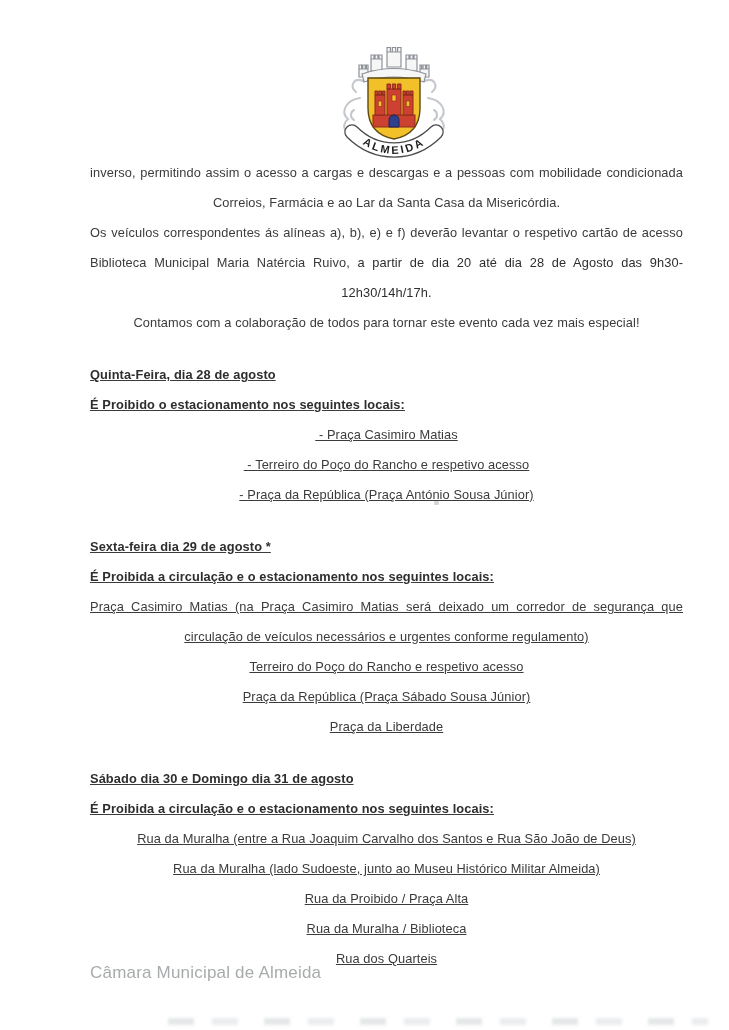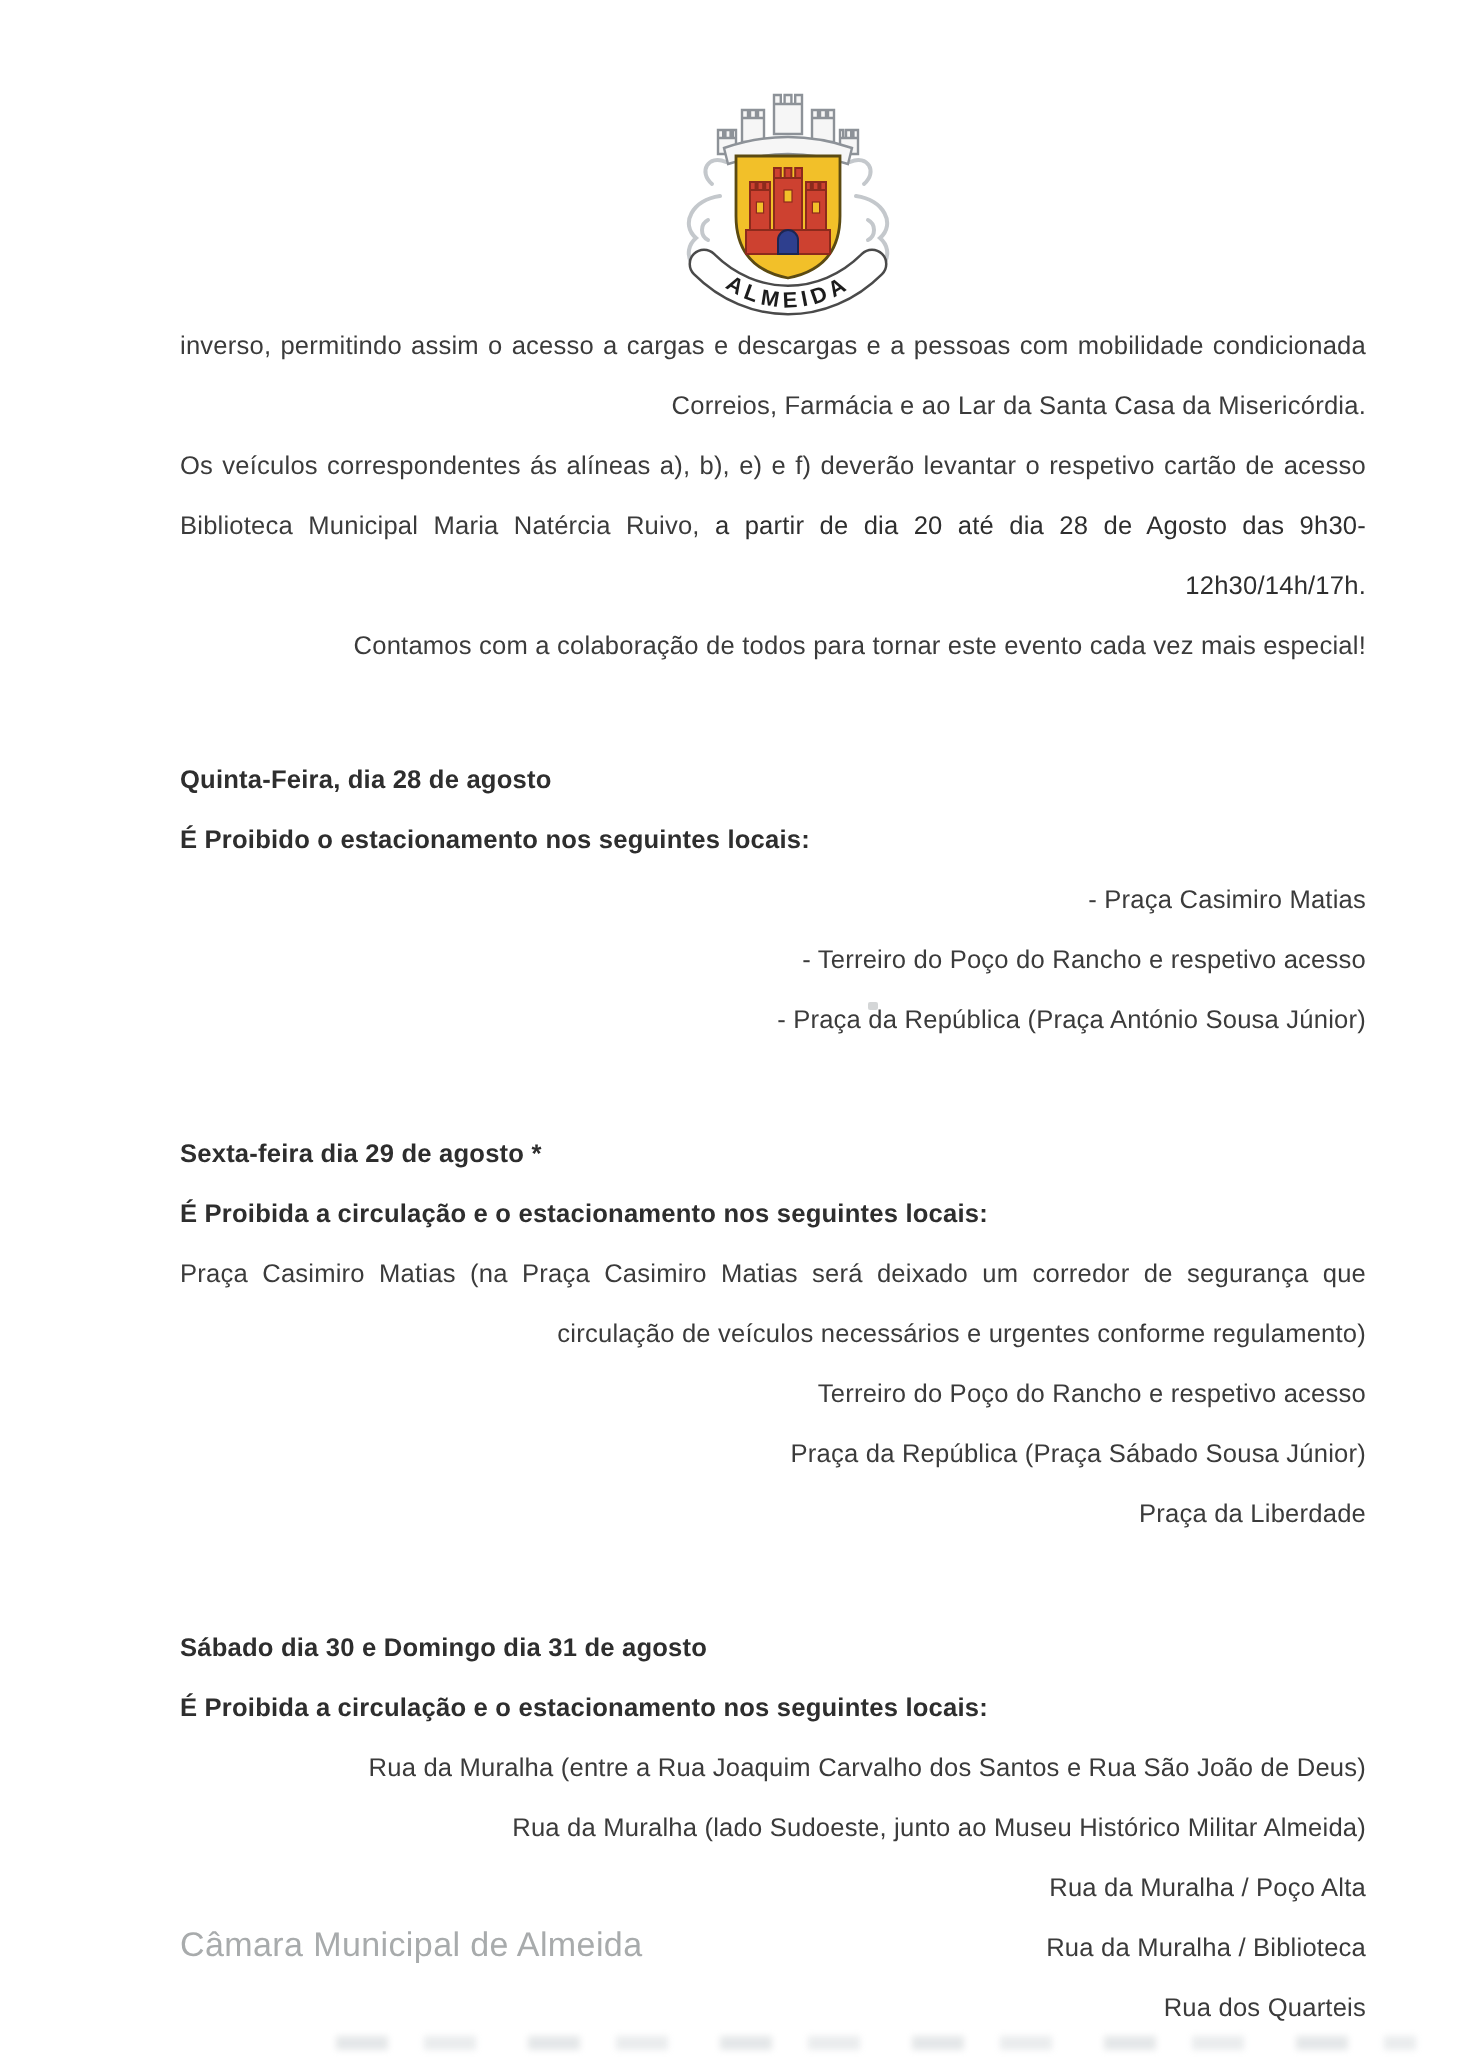"Correios, Farmácia e ao Lar" .line { text-align: right -> center }
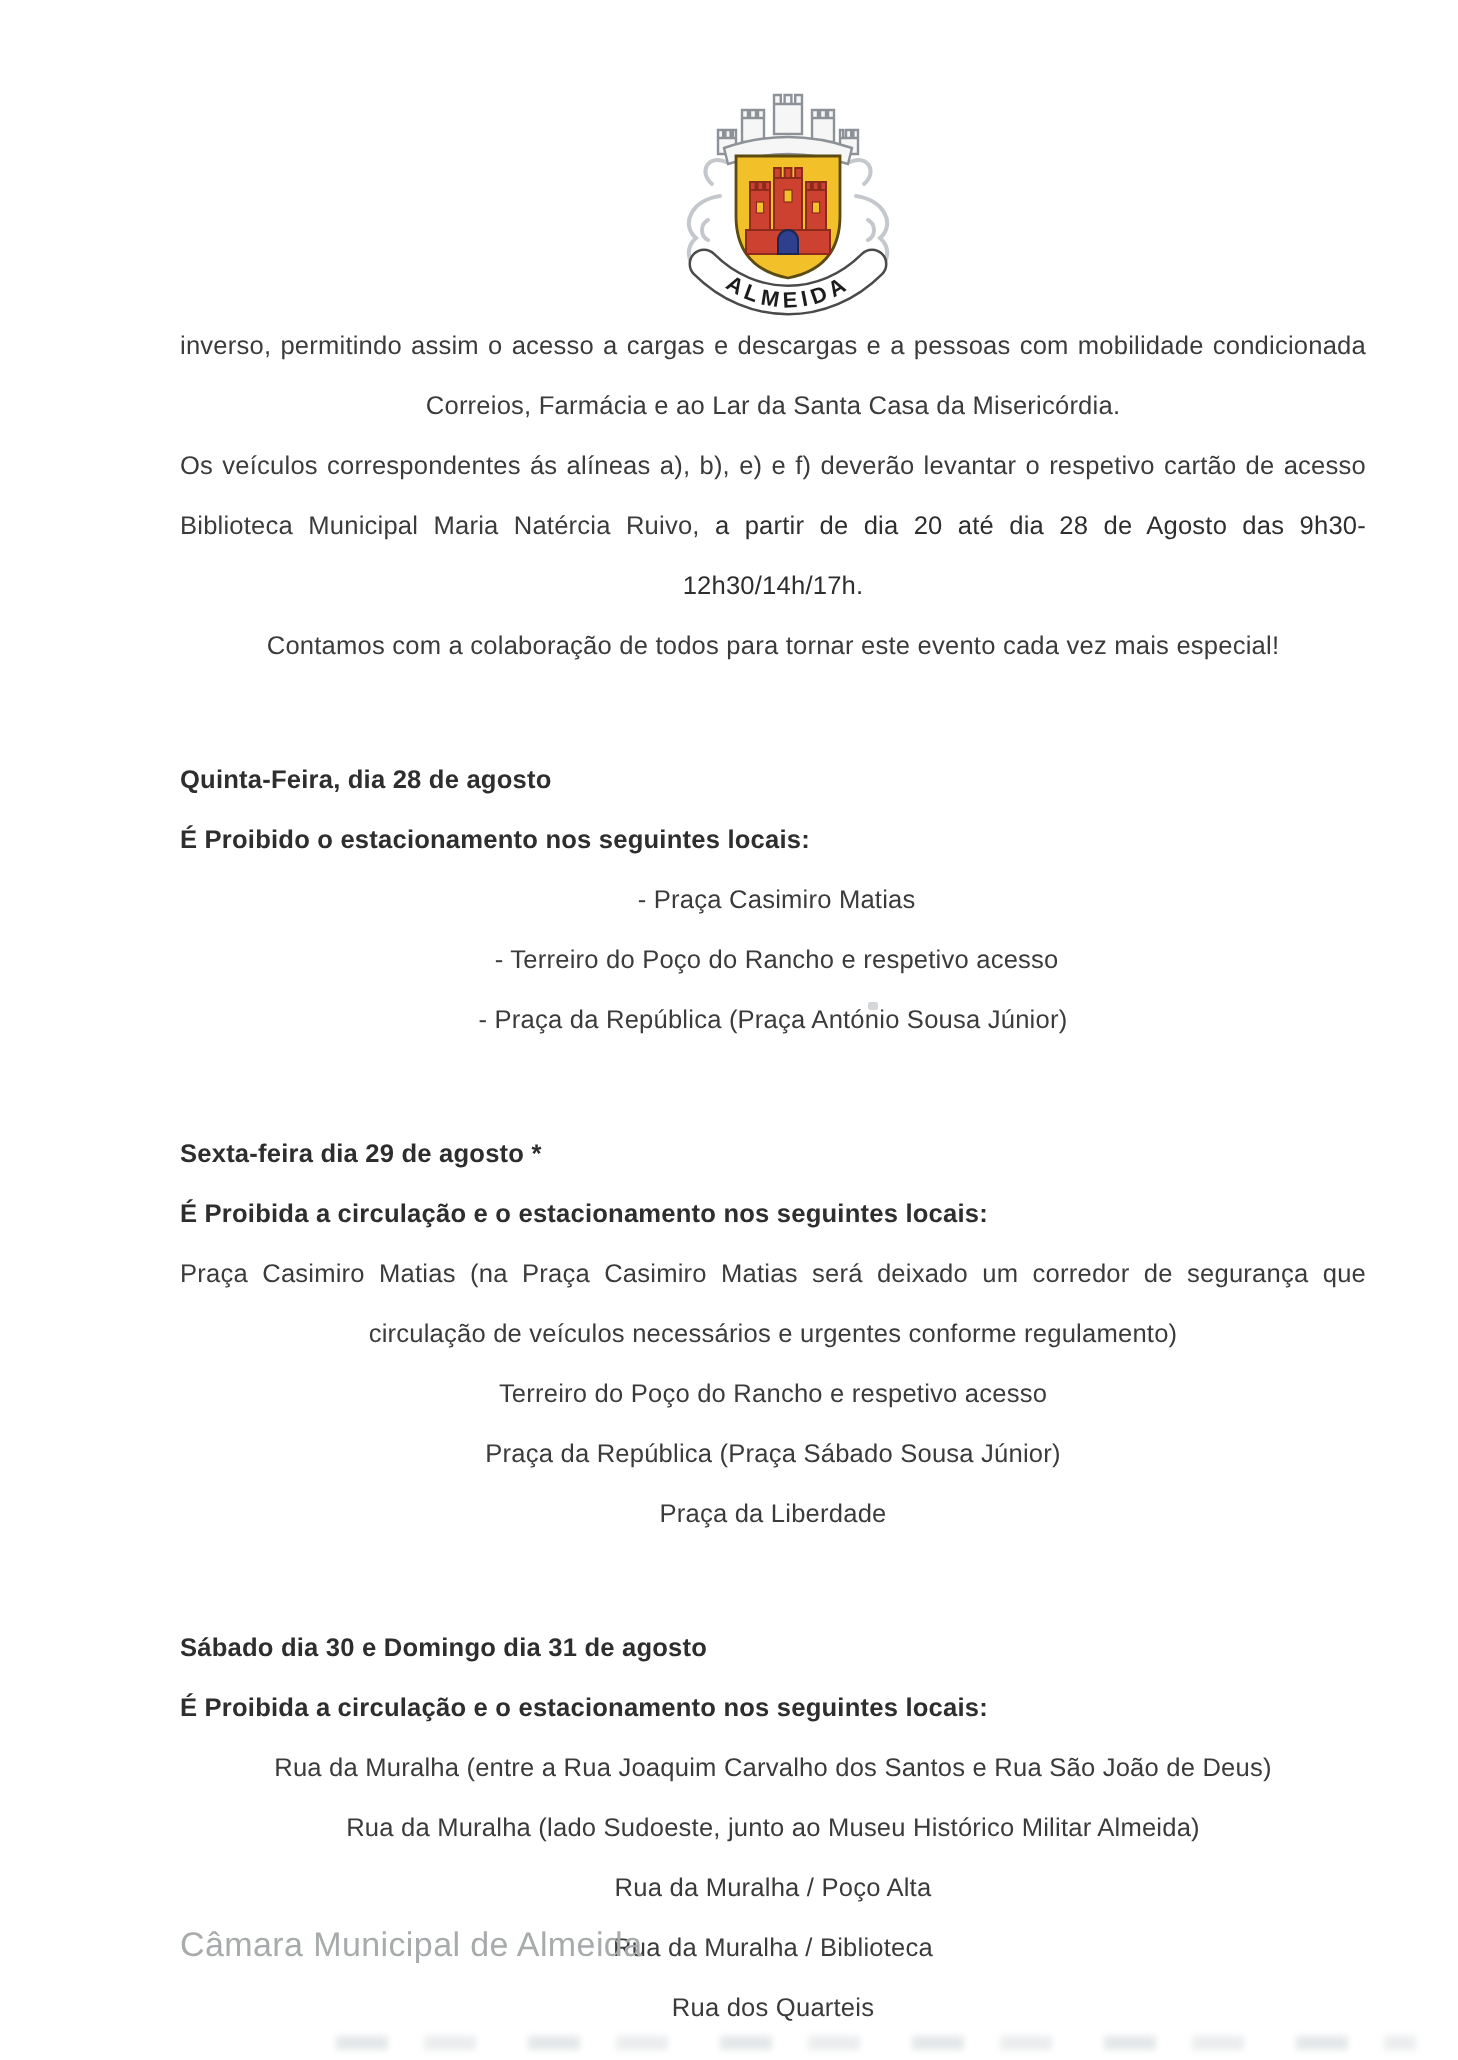"Quinta-Feira, dia 28 de agosto" .section { margin-top: 37px -> 22px; text-decoration: none -> underline }
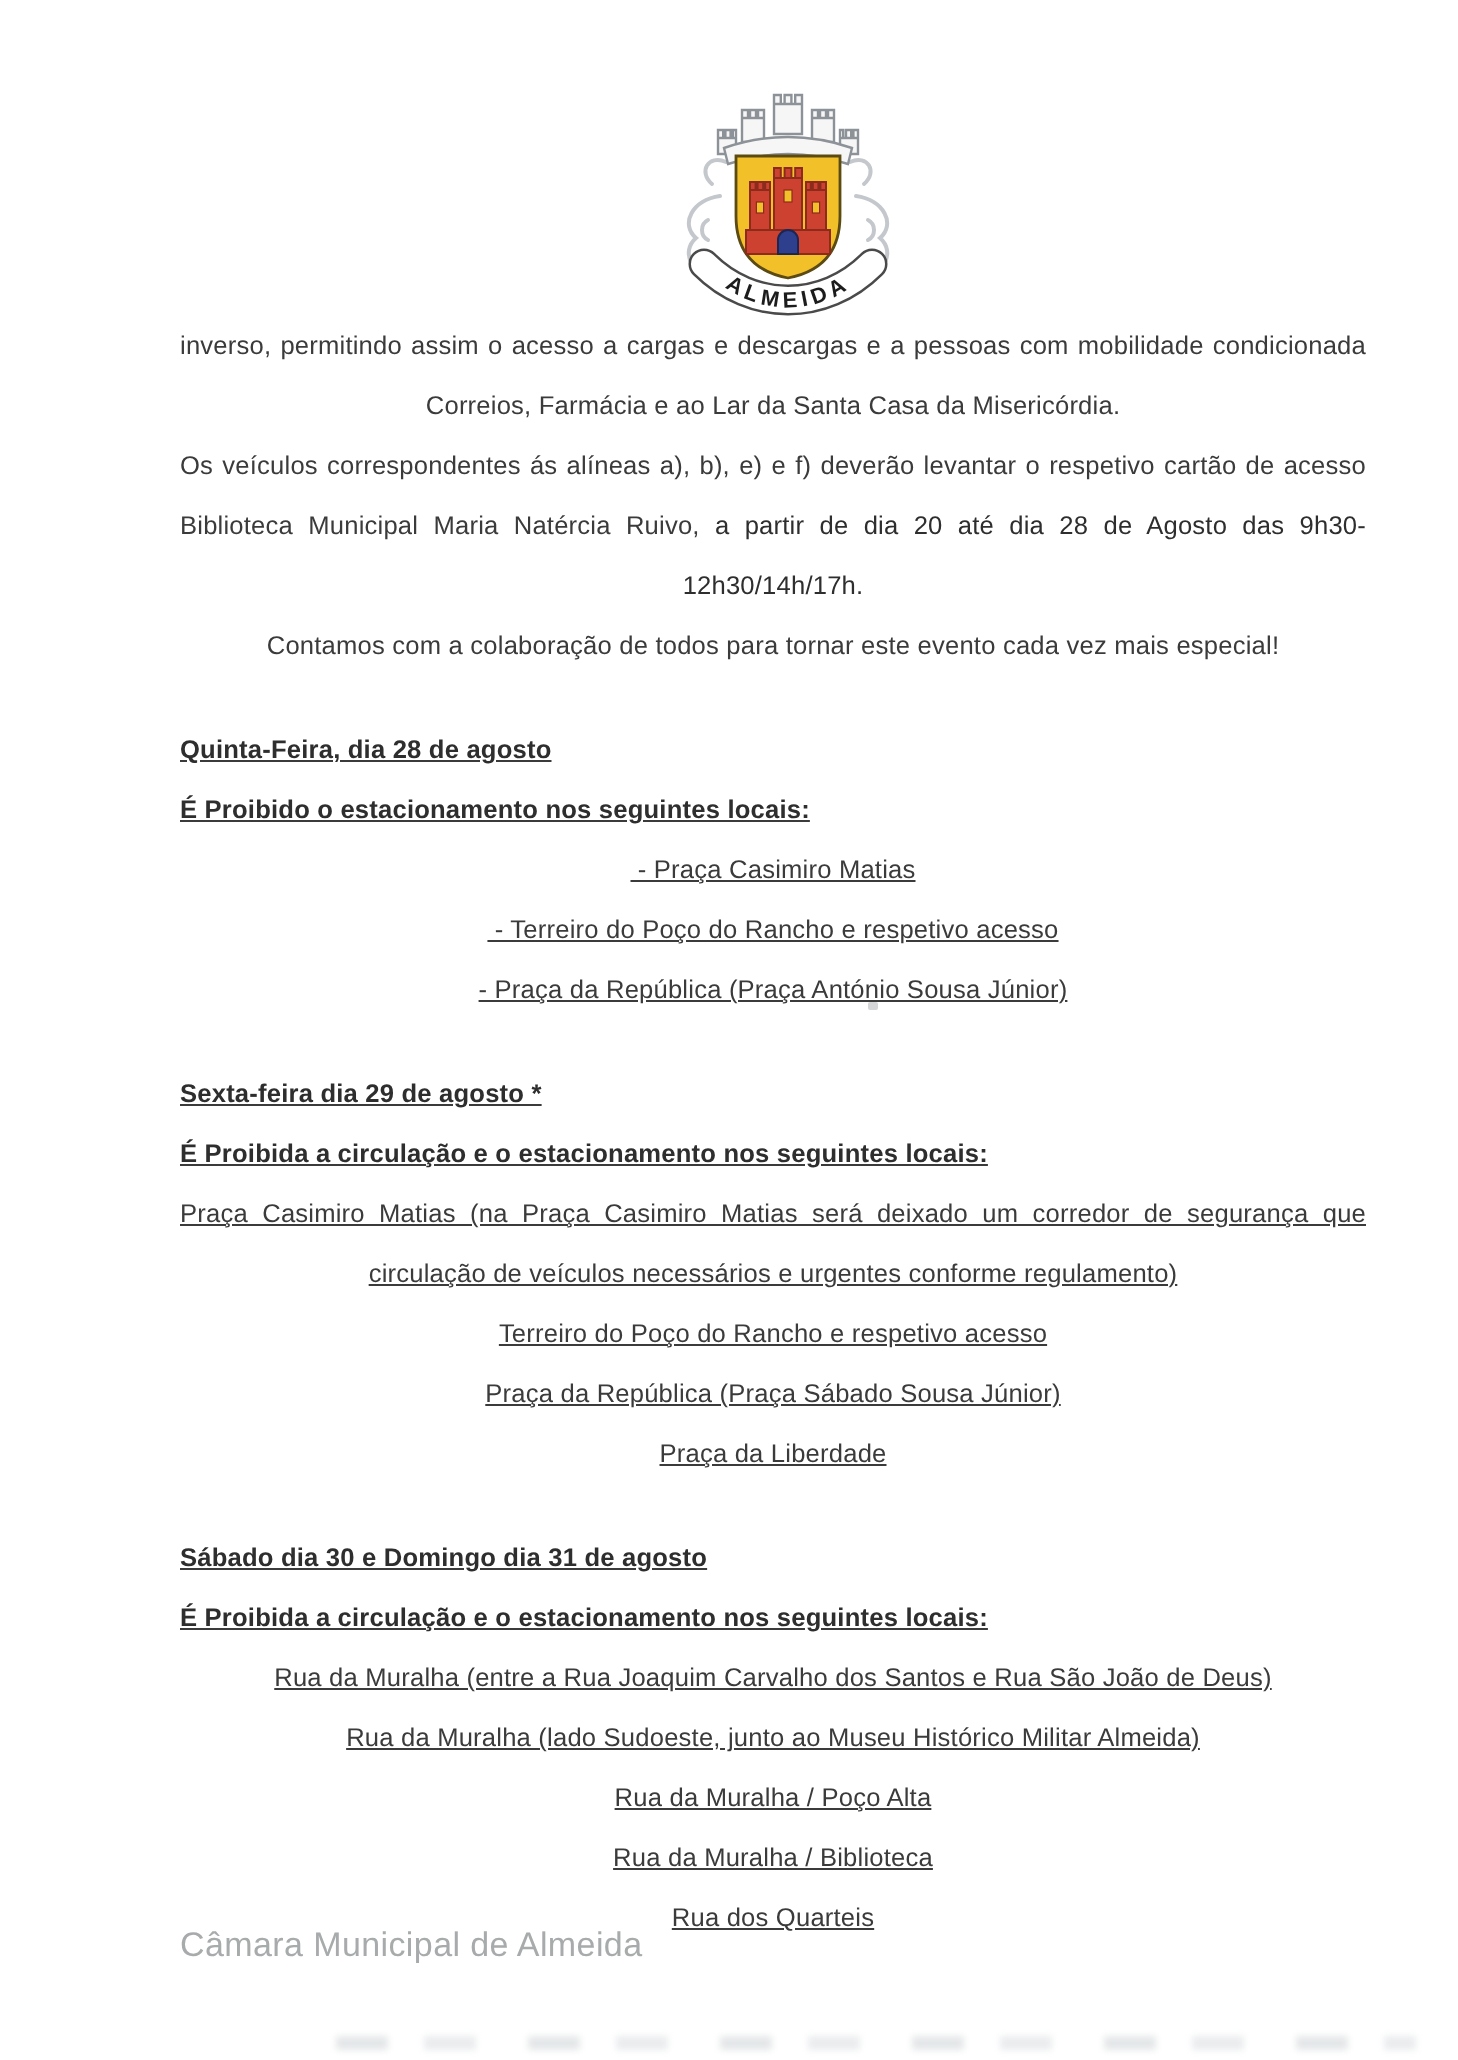"Rua da Muralha / Poço" div.line { text: Muralha / Poço -> Proibido / Praça }
